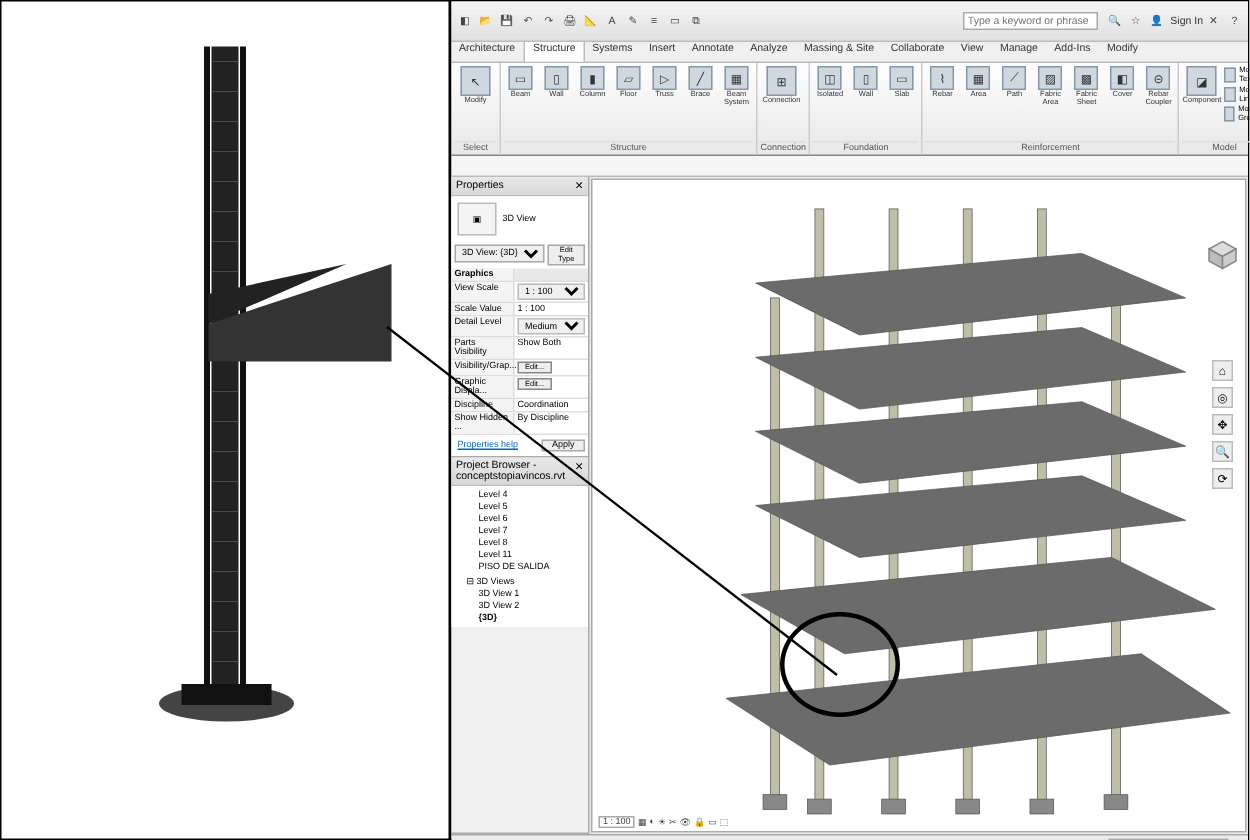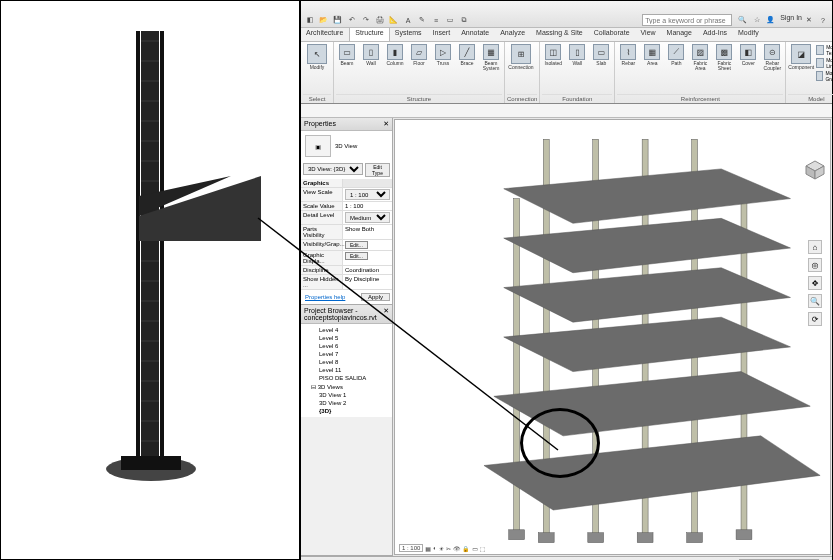"Type a keyword or phrase" .qat { align-items: none -> center }
